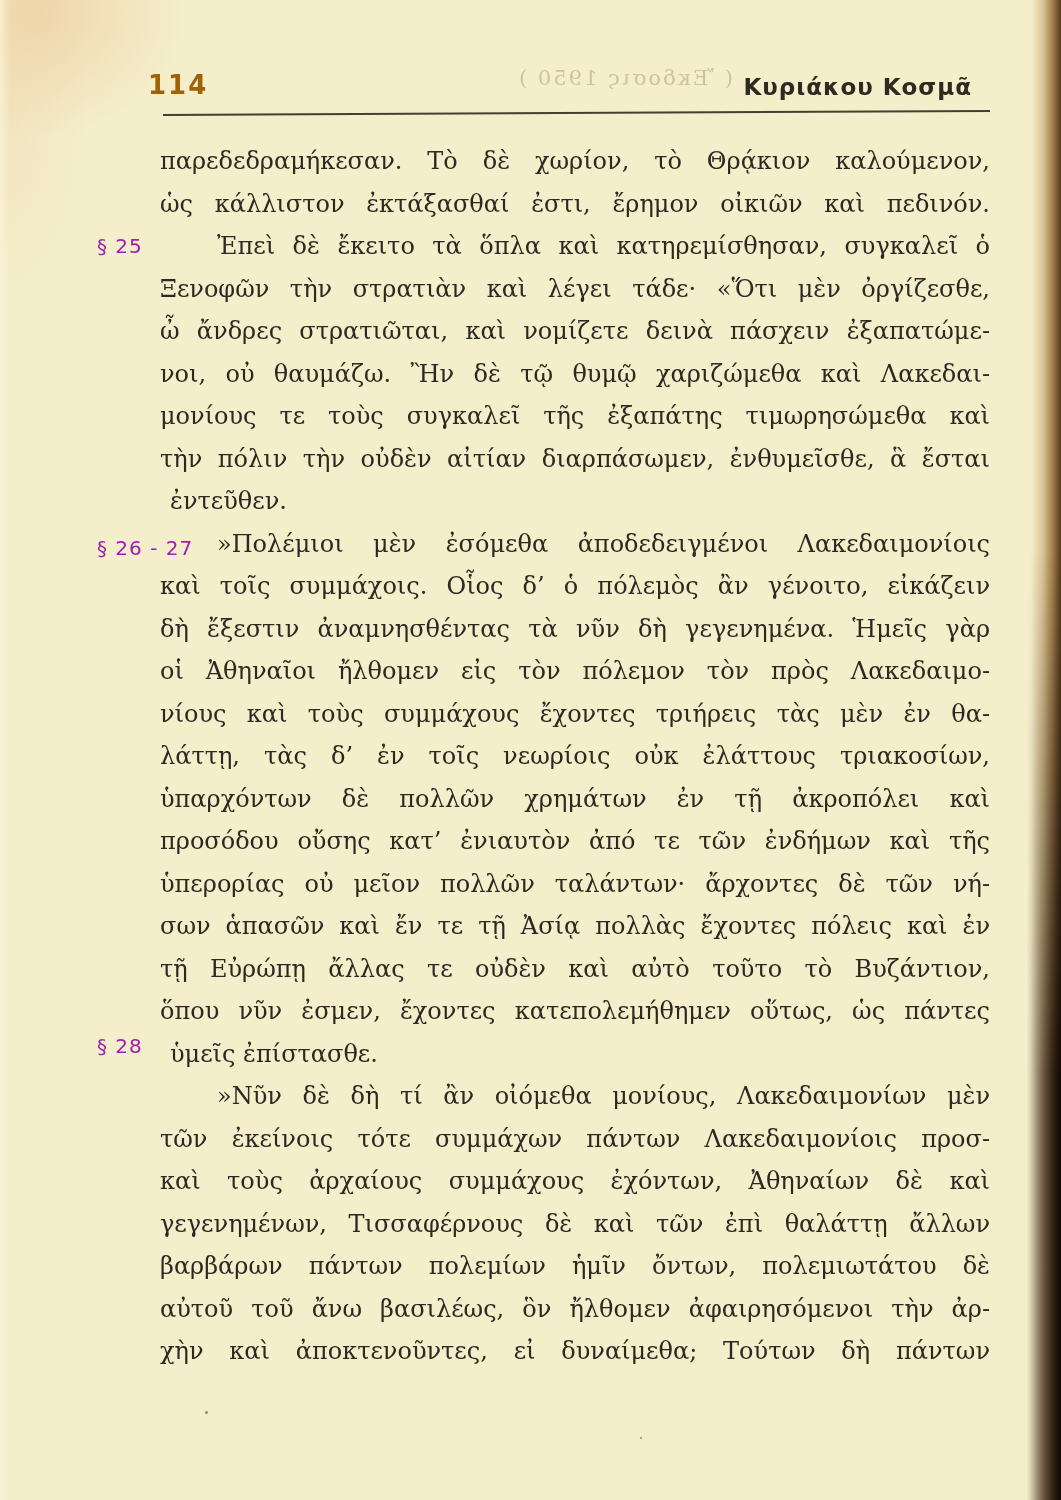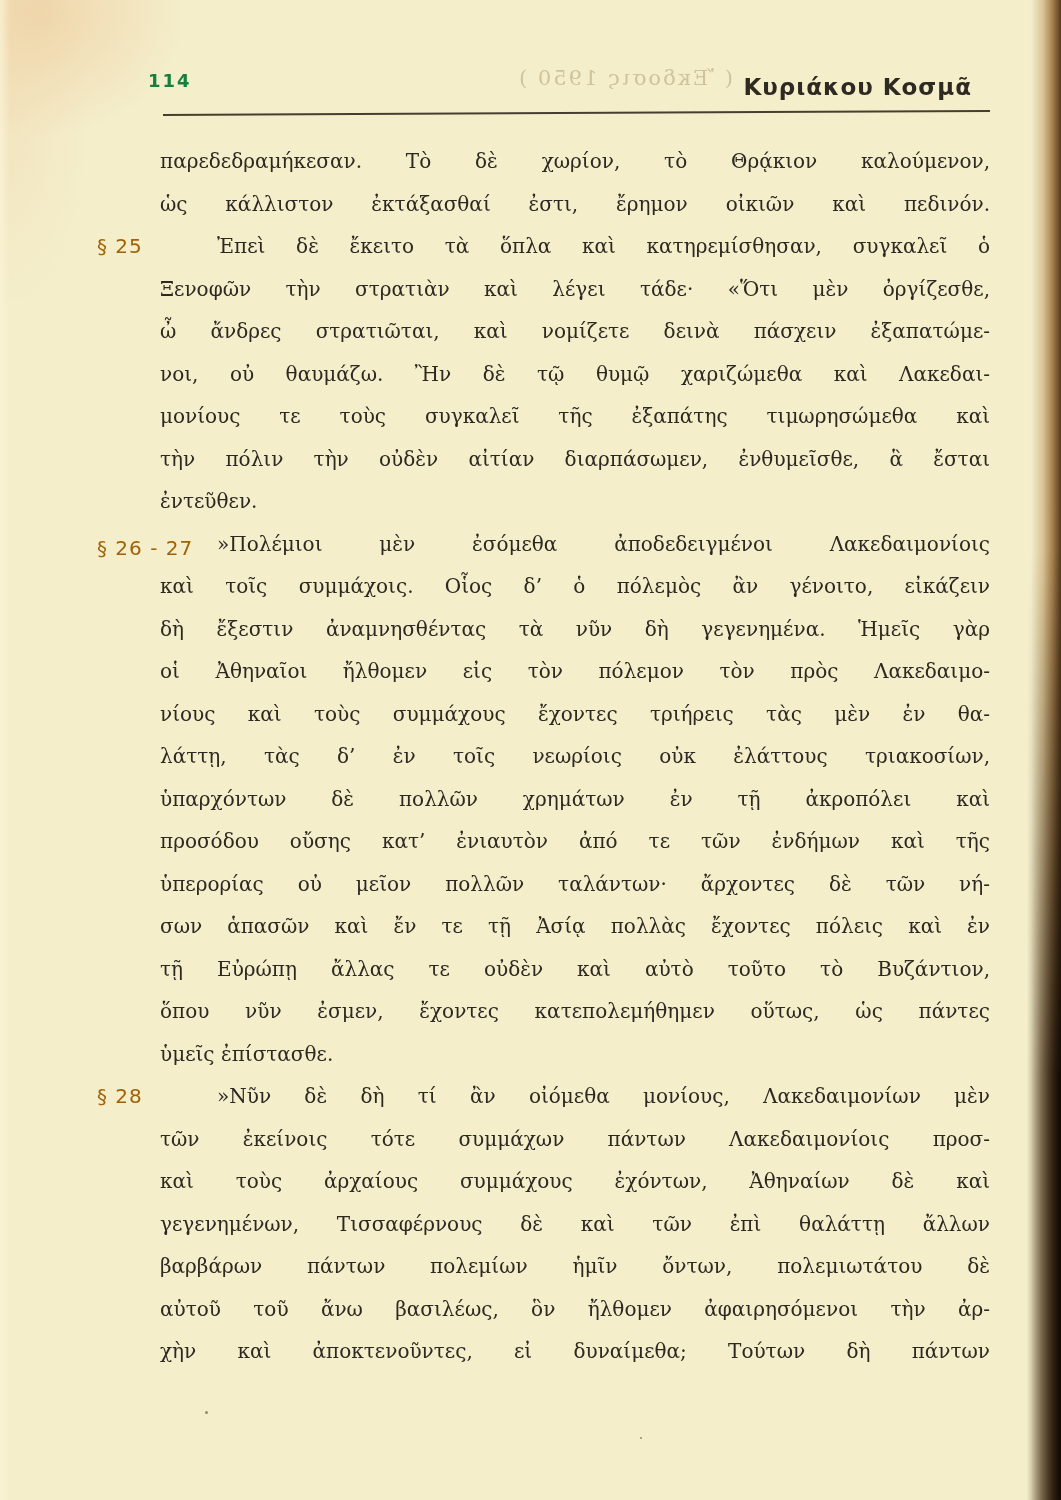"114" .page-number { color: #15803d -> #a16207; font-size: 18px -> 26px }
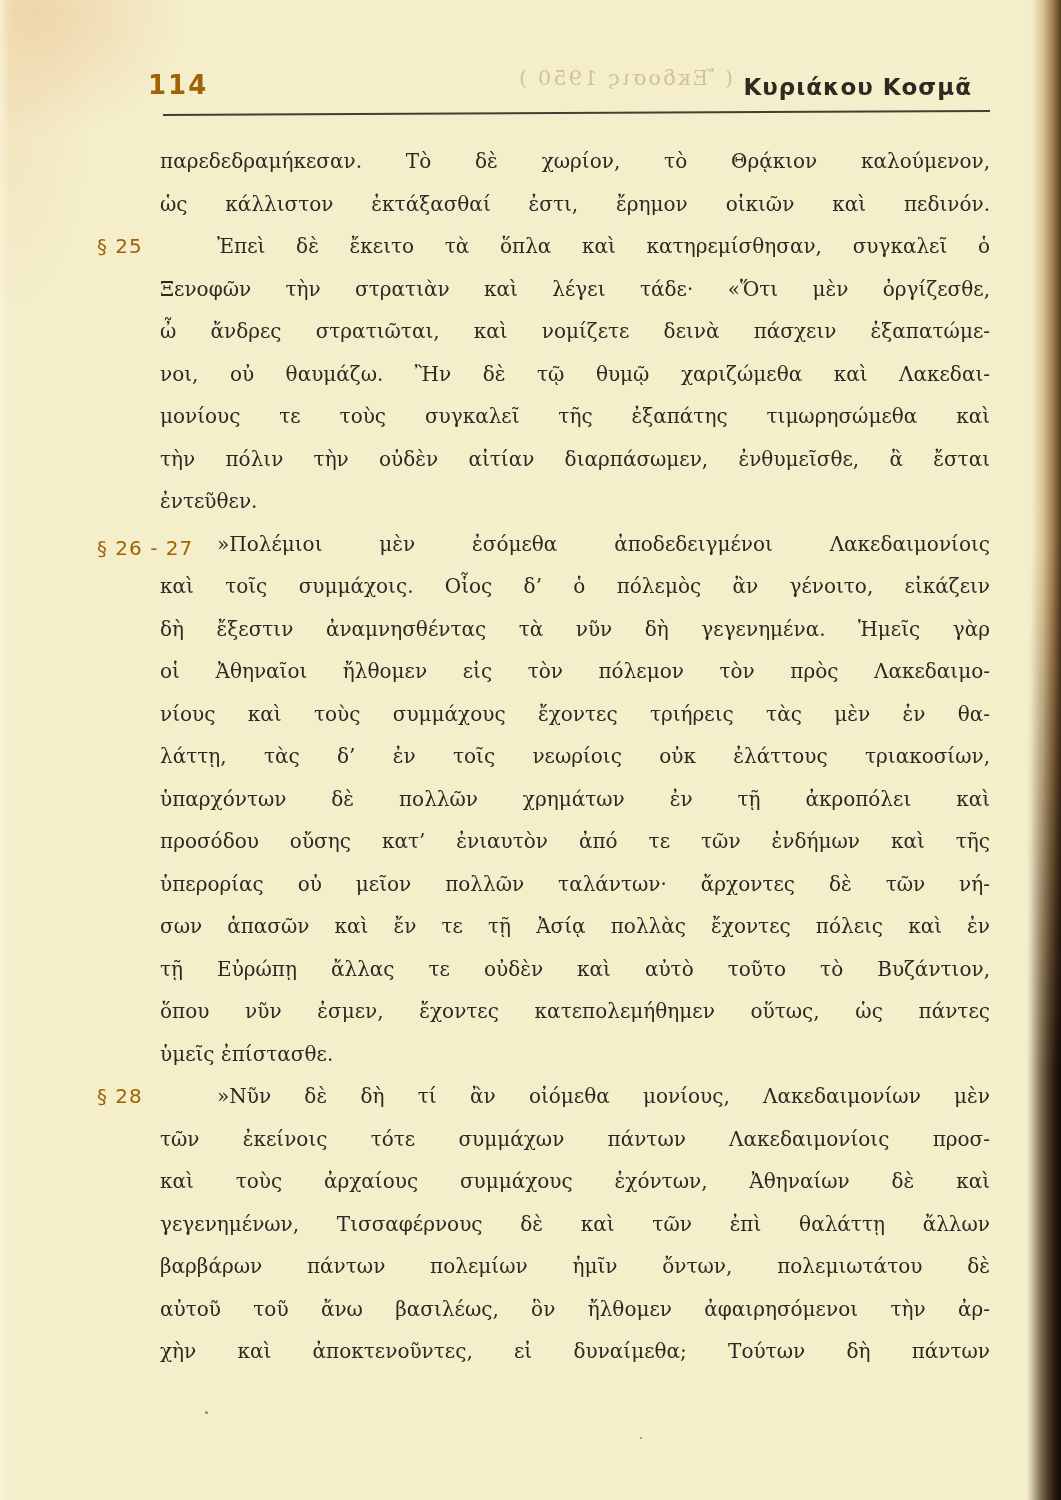"παρεδεδραμήκεσαν. Τὸ δὲ χωρίον, τὸ" #text-block { font-size: 20px -> 24px }
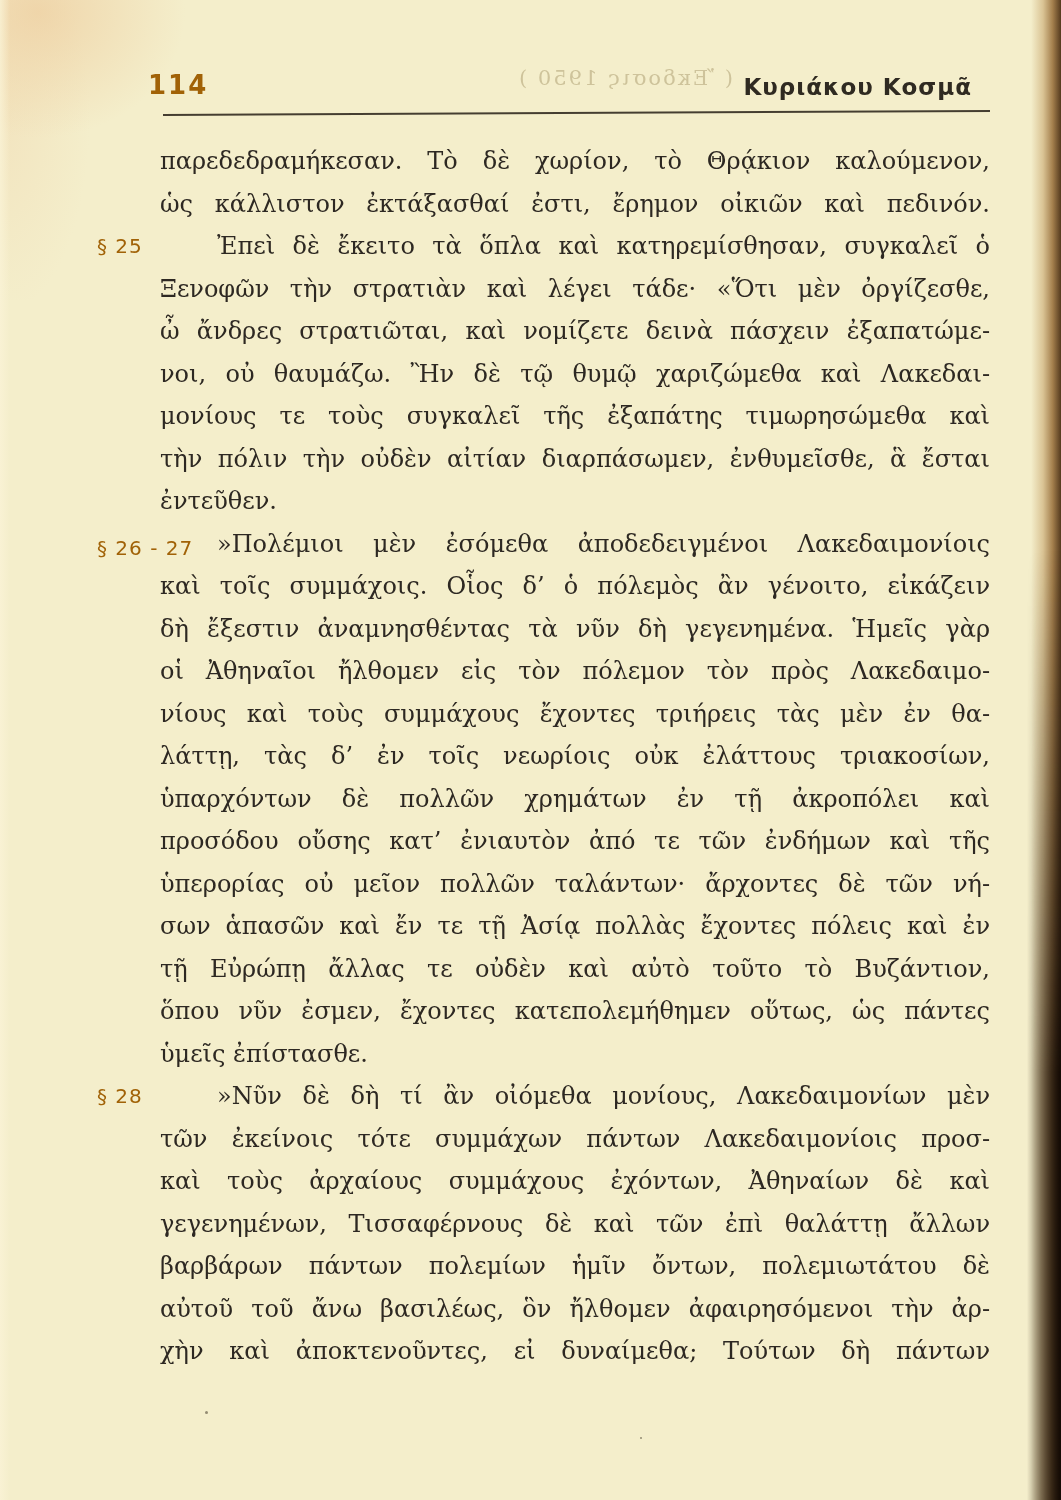"§ 25" .marker { color: #a16207 -> #a21caf }
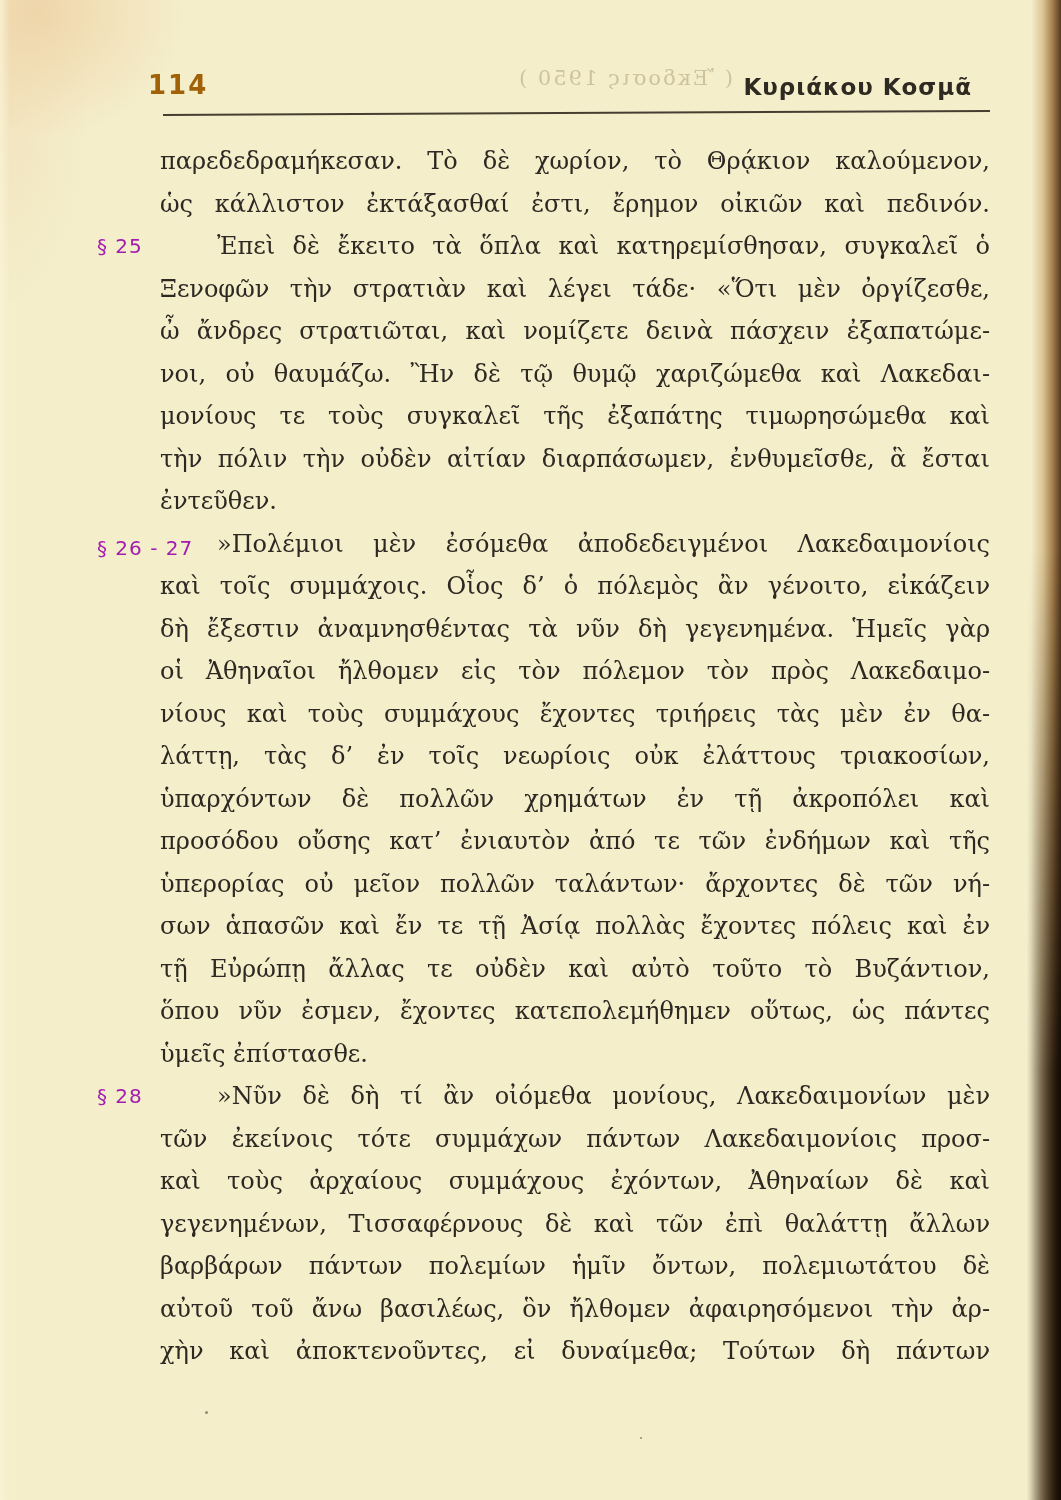"ἐντεῦθεν." .line.flush { margin-left: none -> 10px }
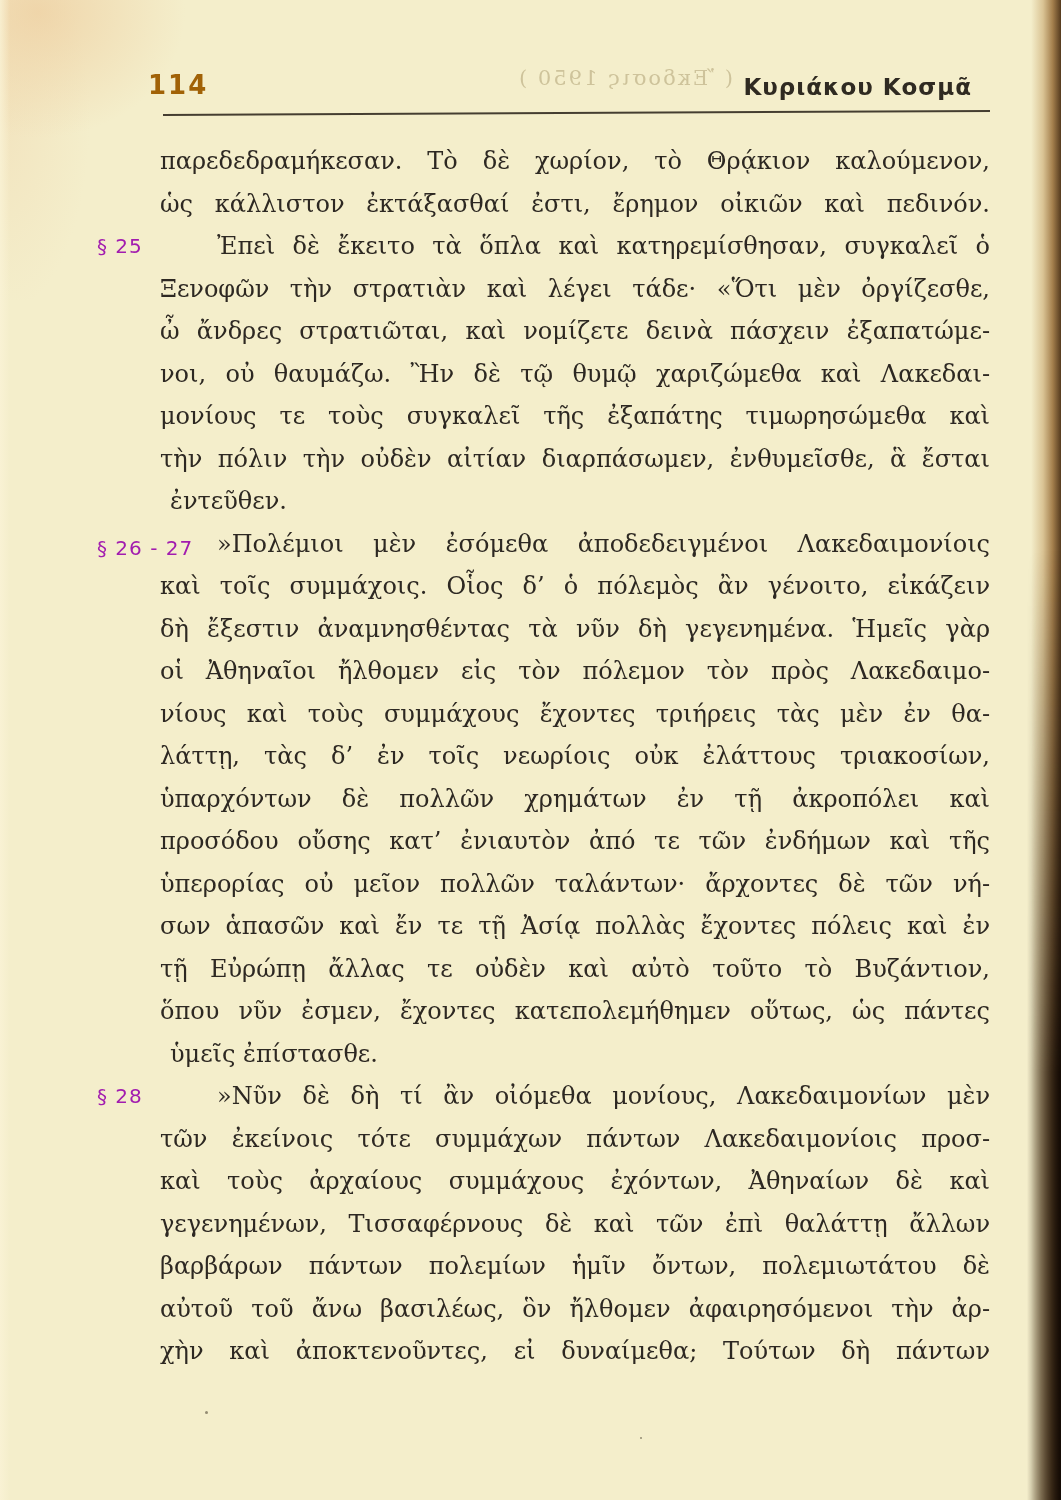"§ 28" div.marker { top: 1085px -> 1035px }
